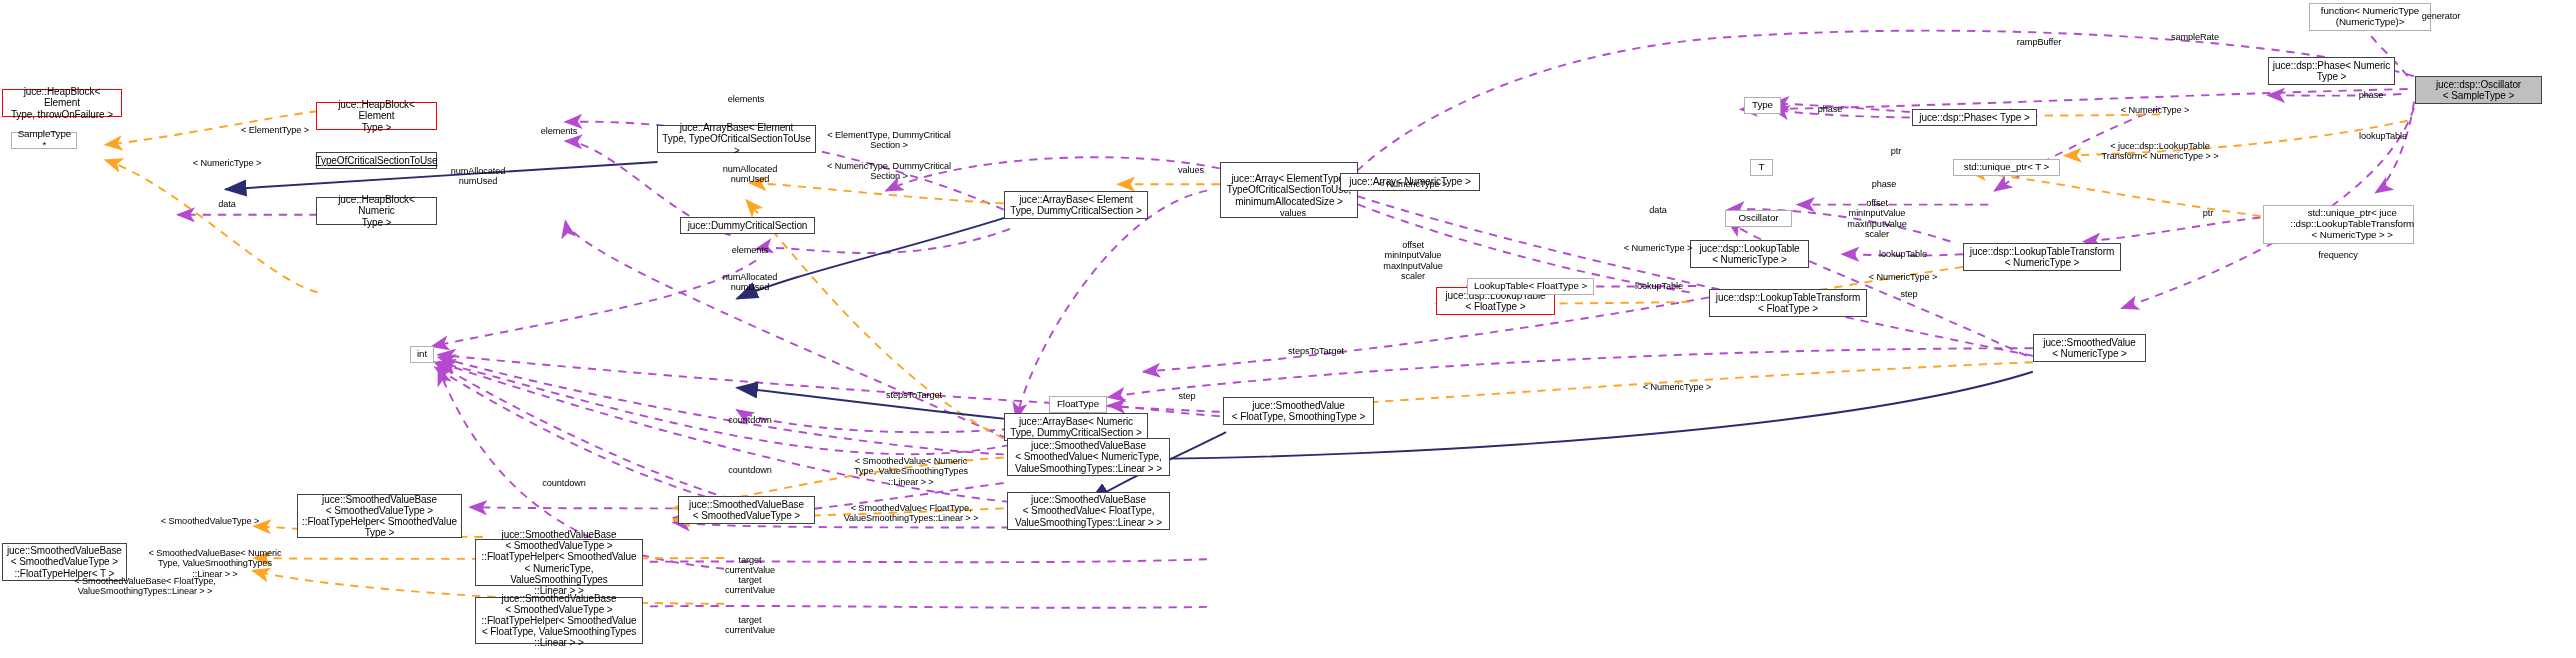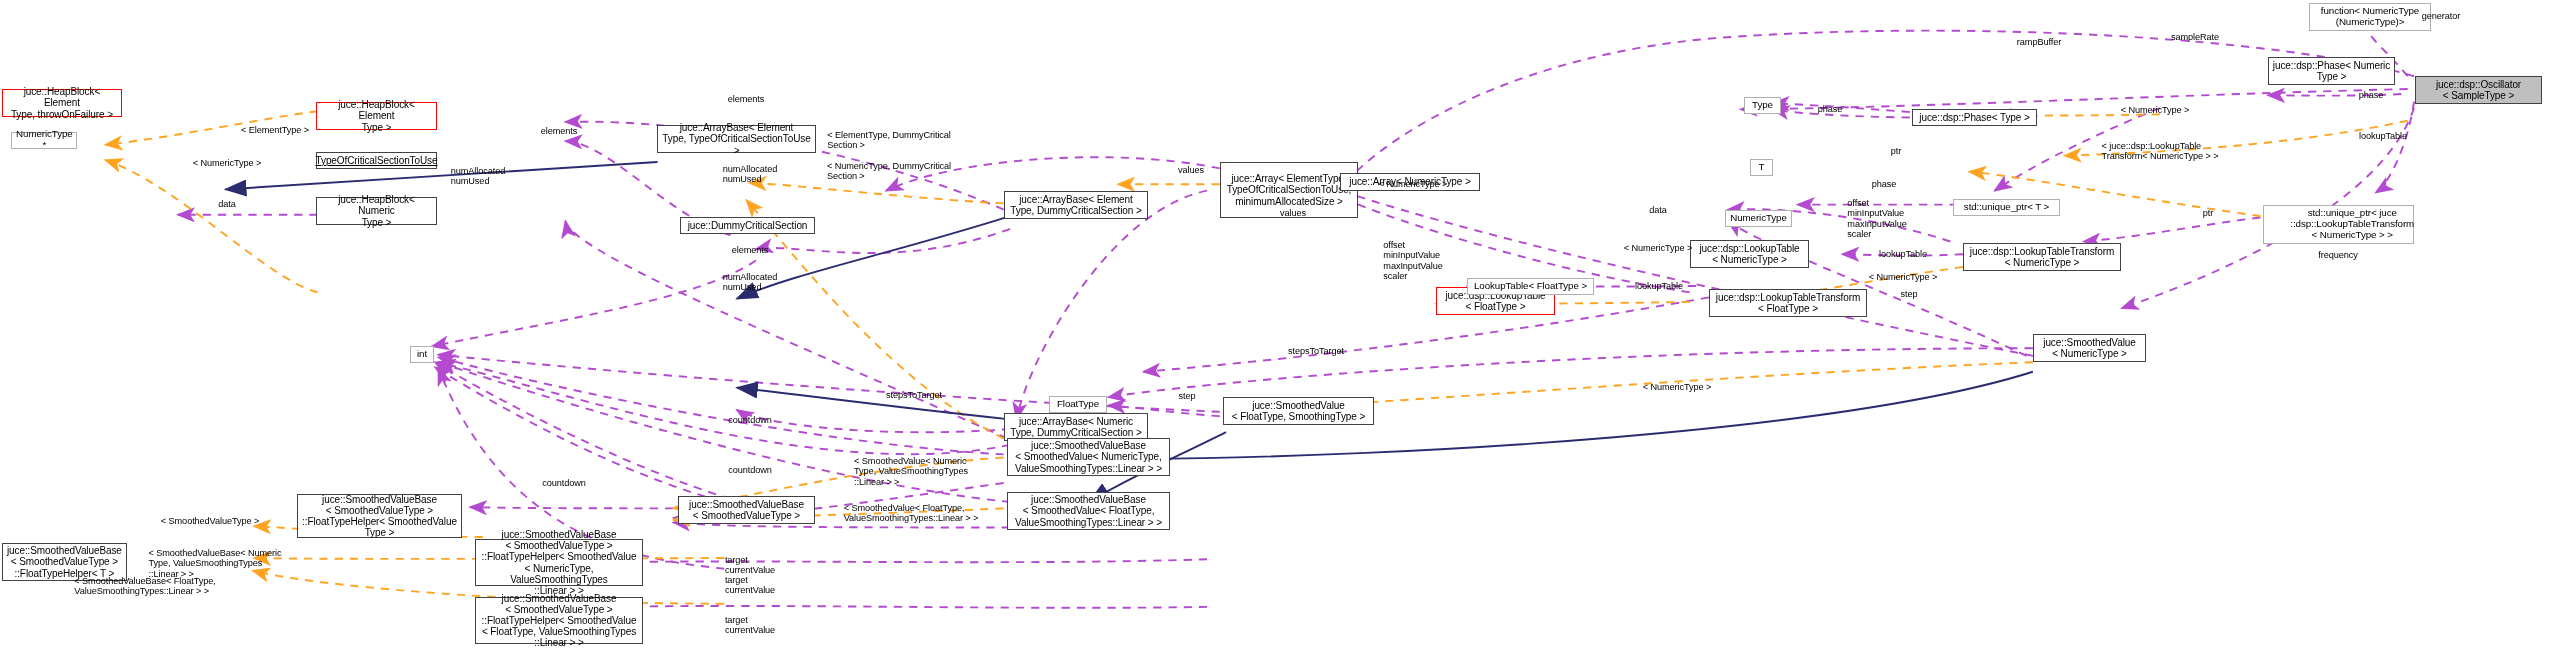"generator" .edge-label { text-align: left -> center }
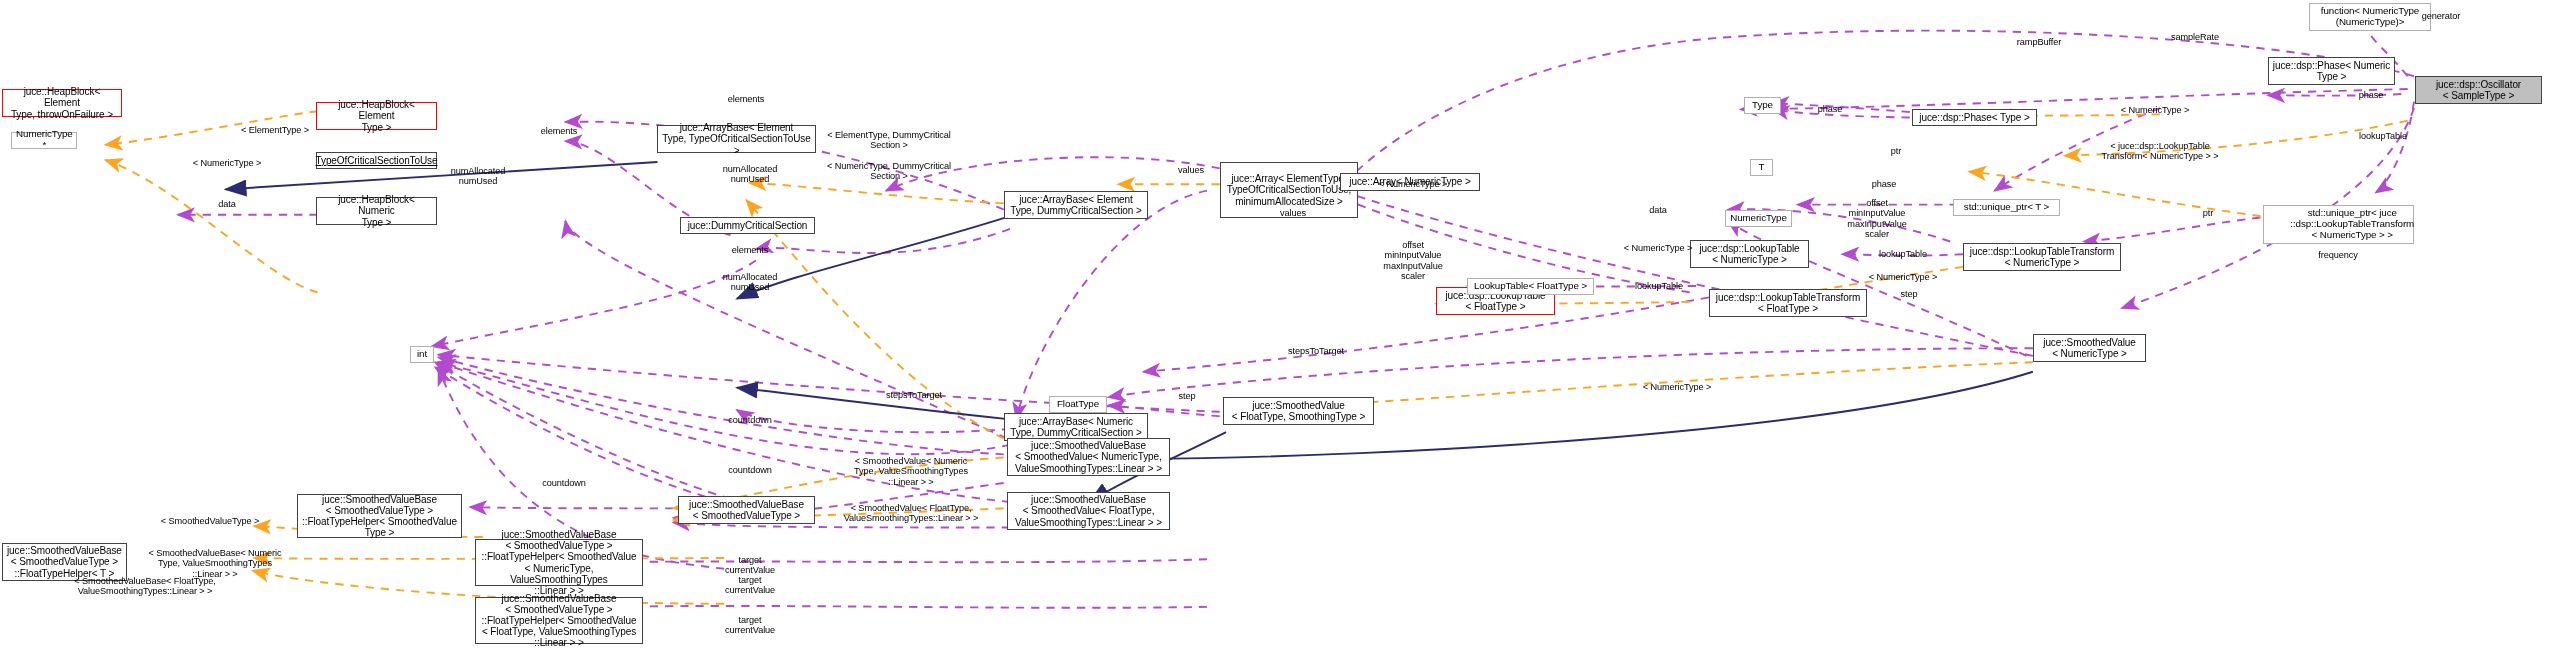"NumericType *" div.node { text: NumericType -> SampleType }
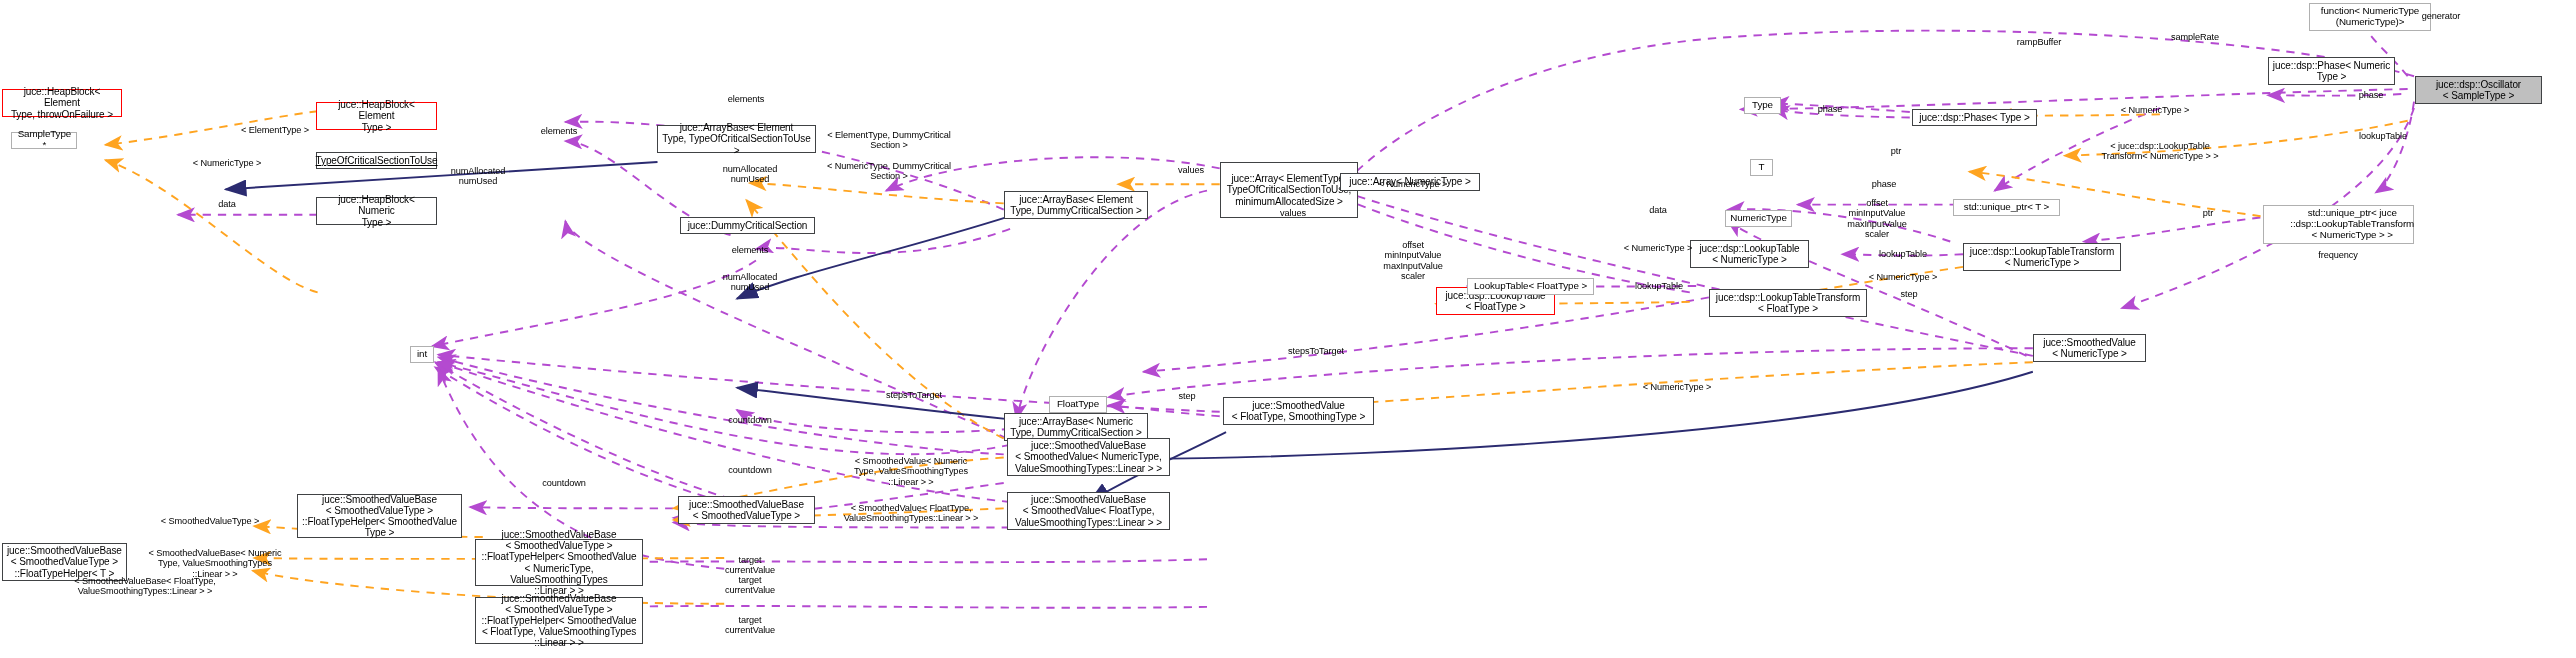"std::unique_ptr< T >" div.node { margin-top: 40px -> none }
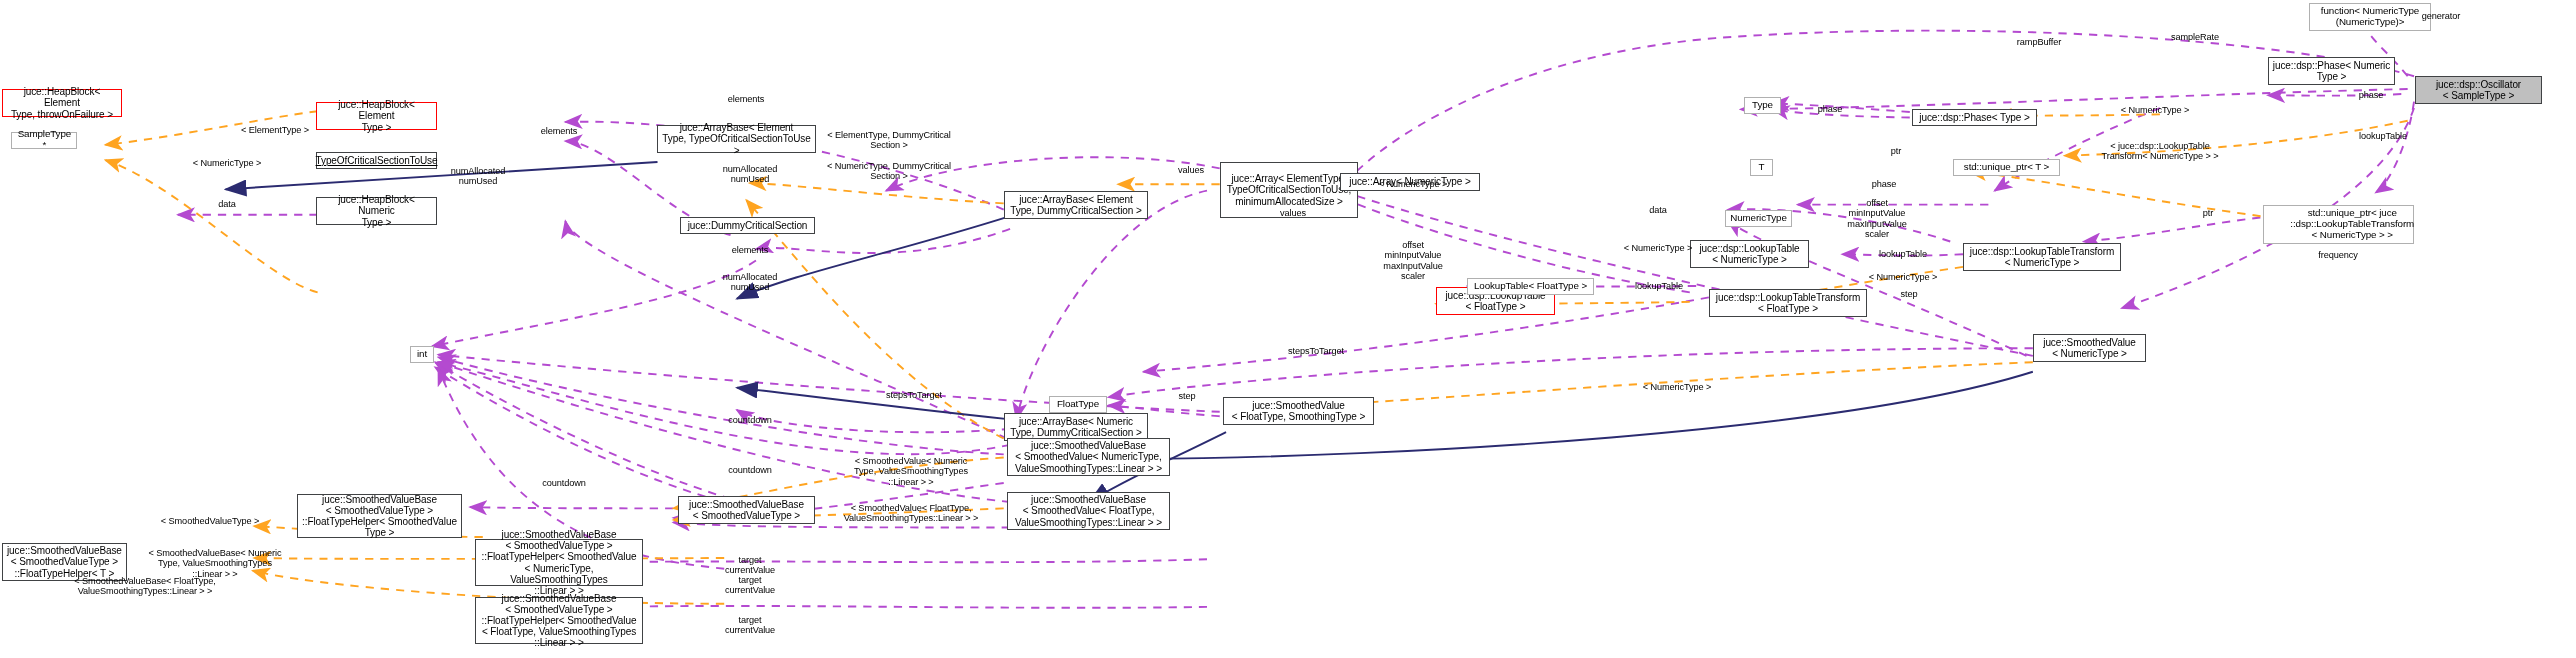"NumericType" div.node { text: NumericType -> Oscillator }
